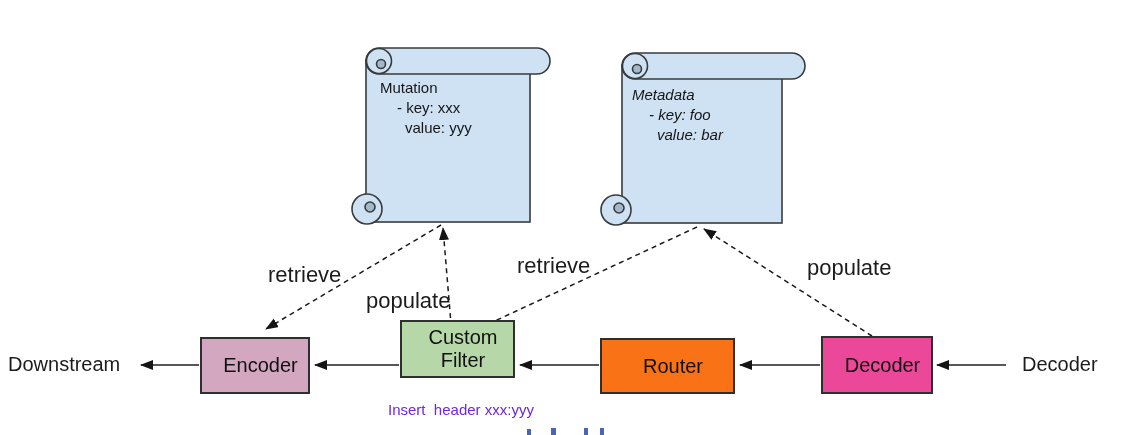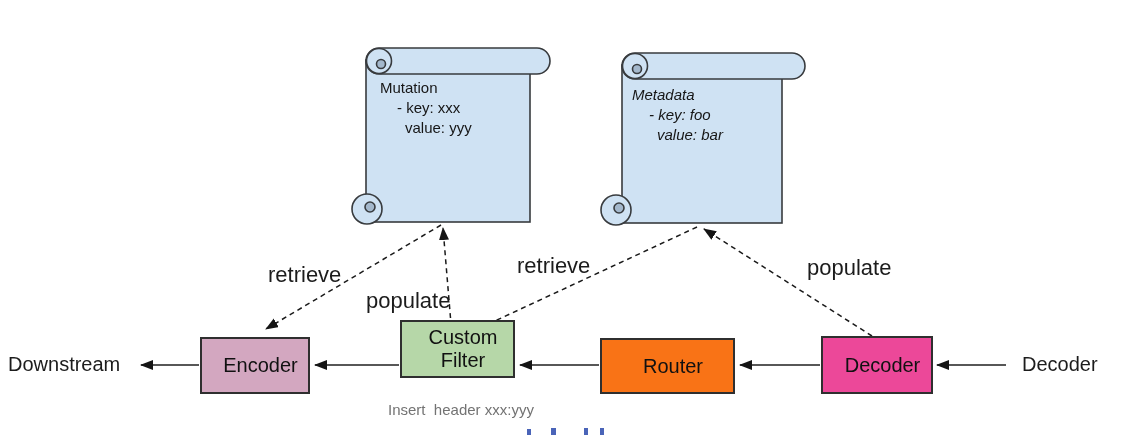"Insert header xxx:yyy" .note-under { color: #737373 -> #6d28d9 }
